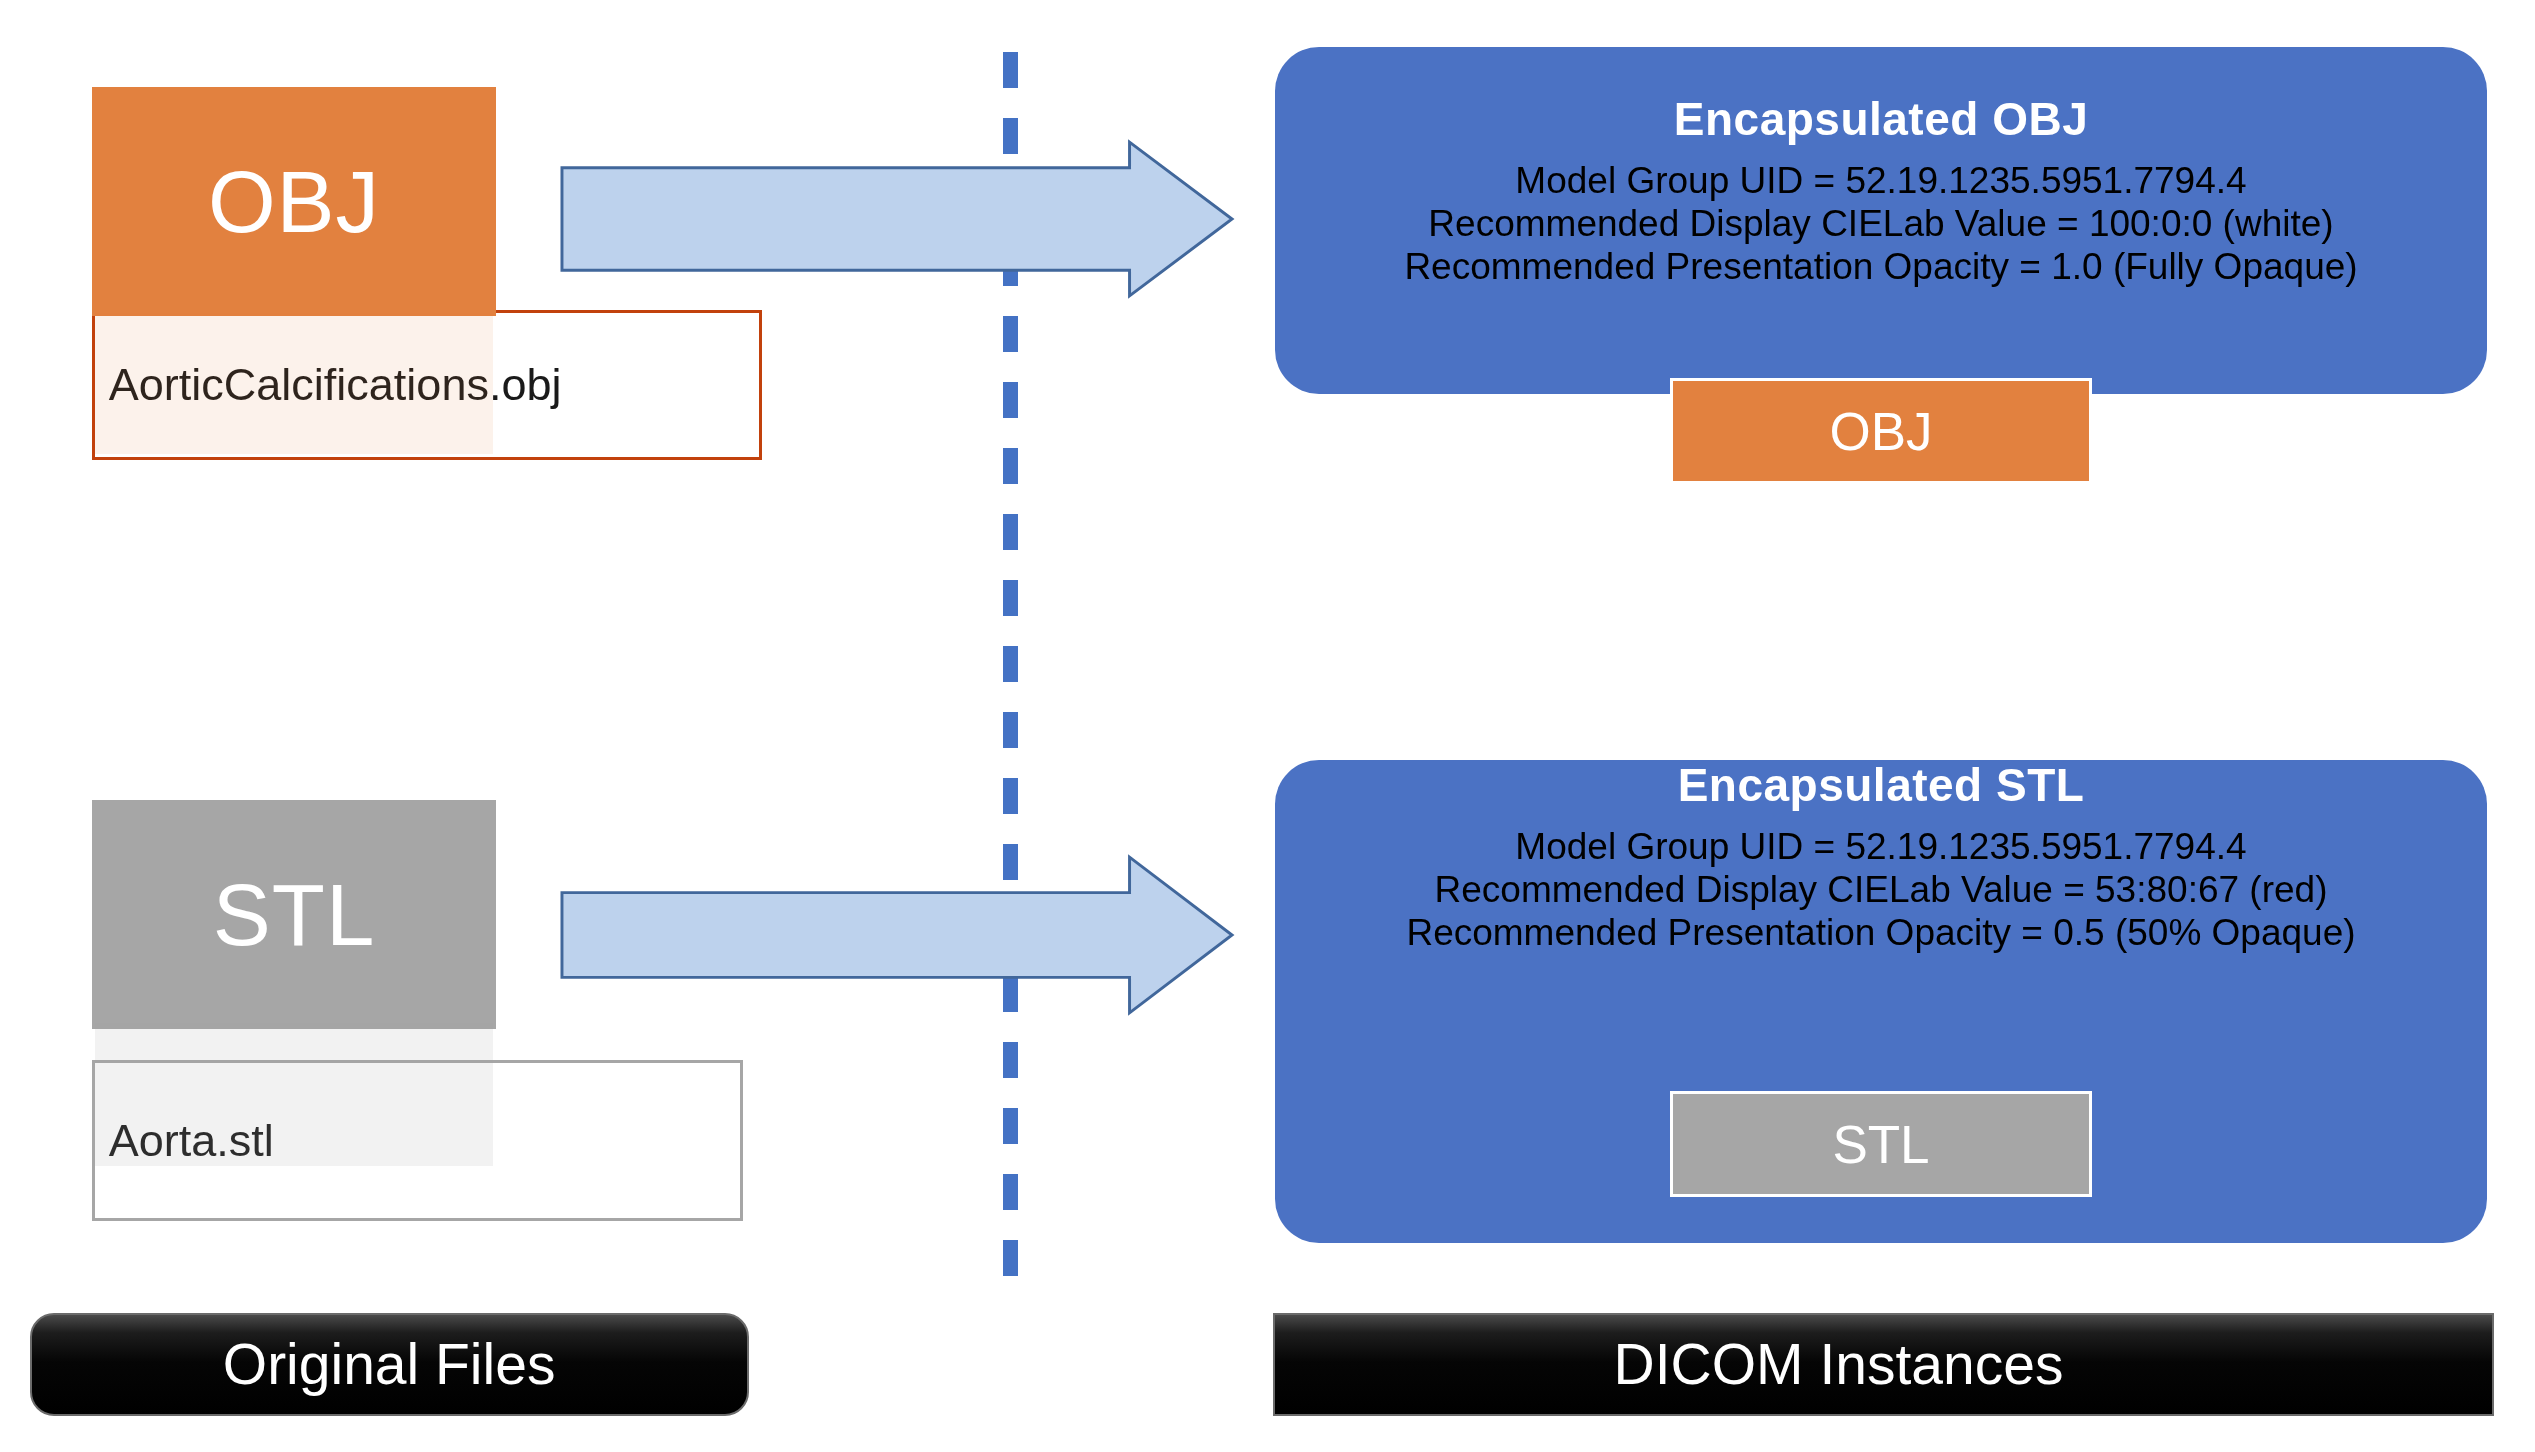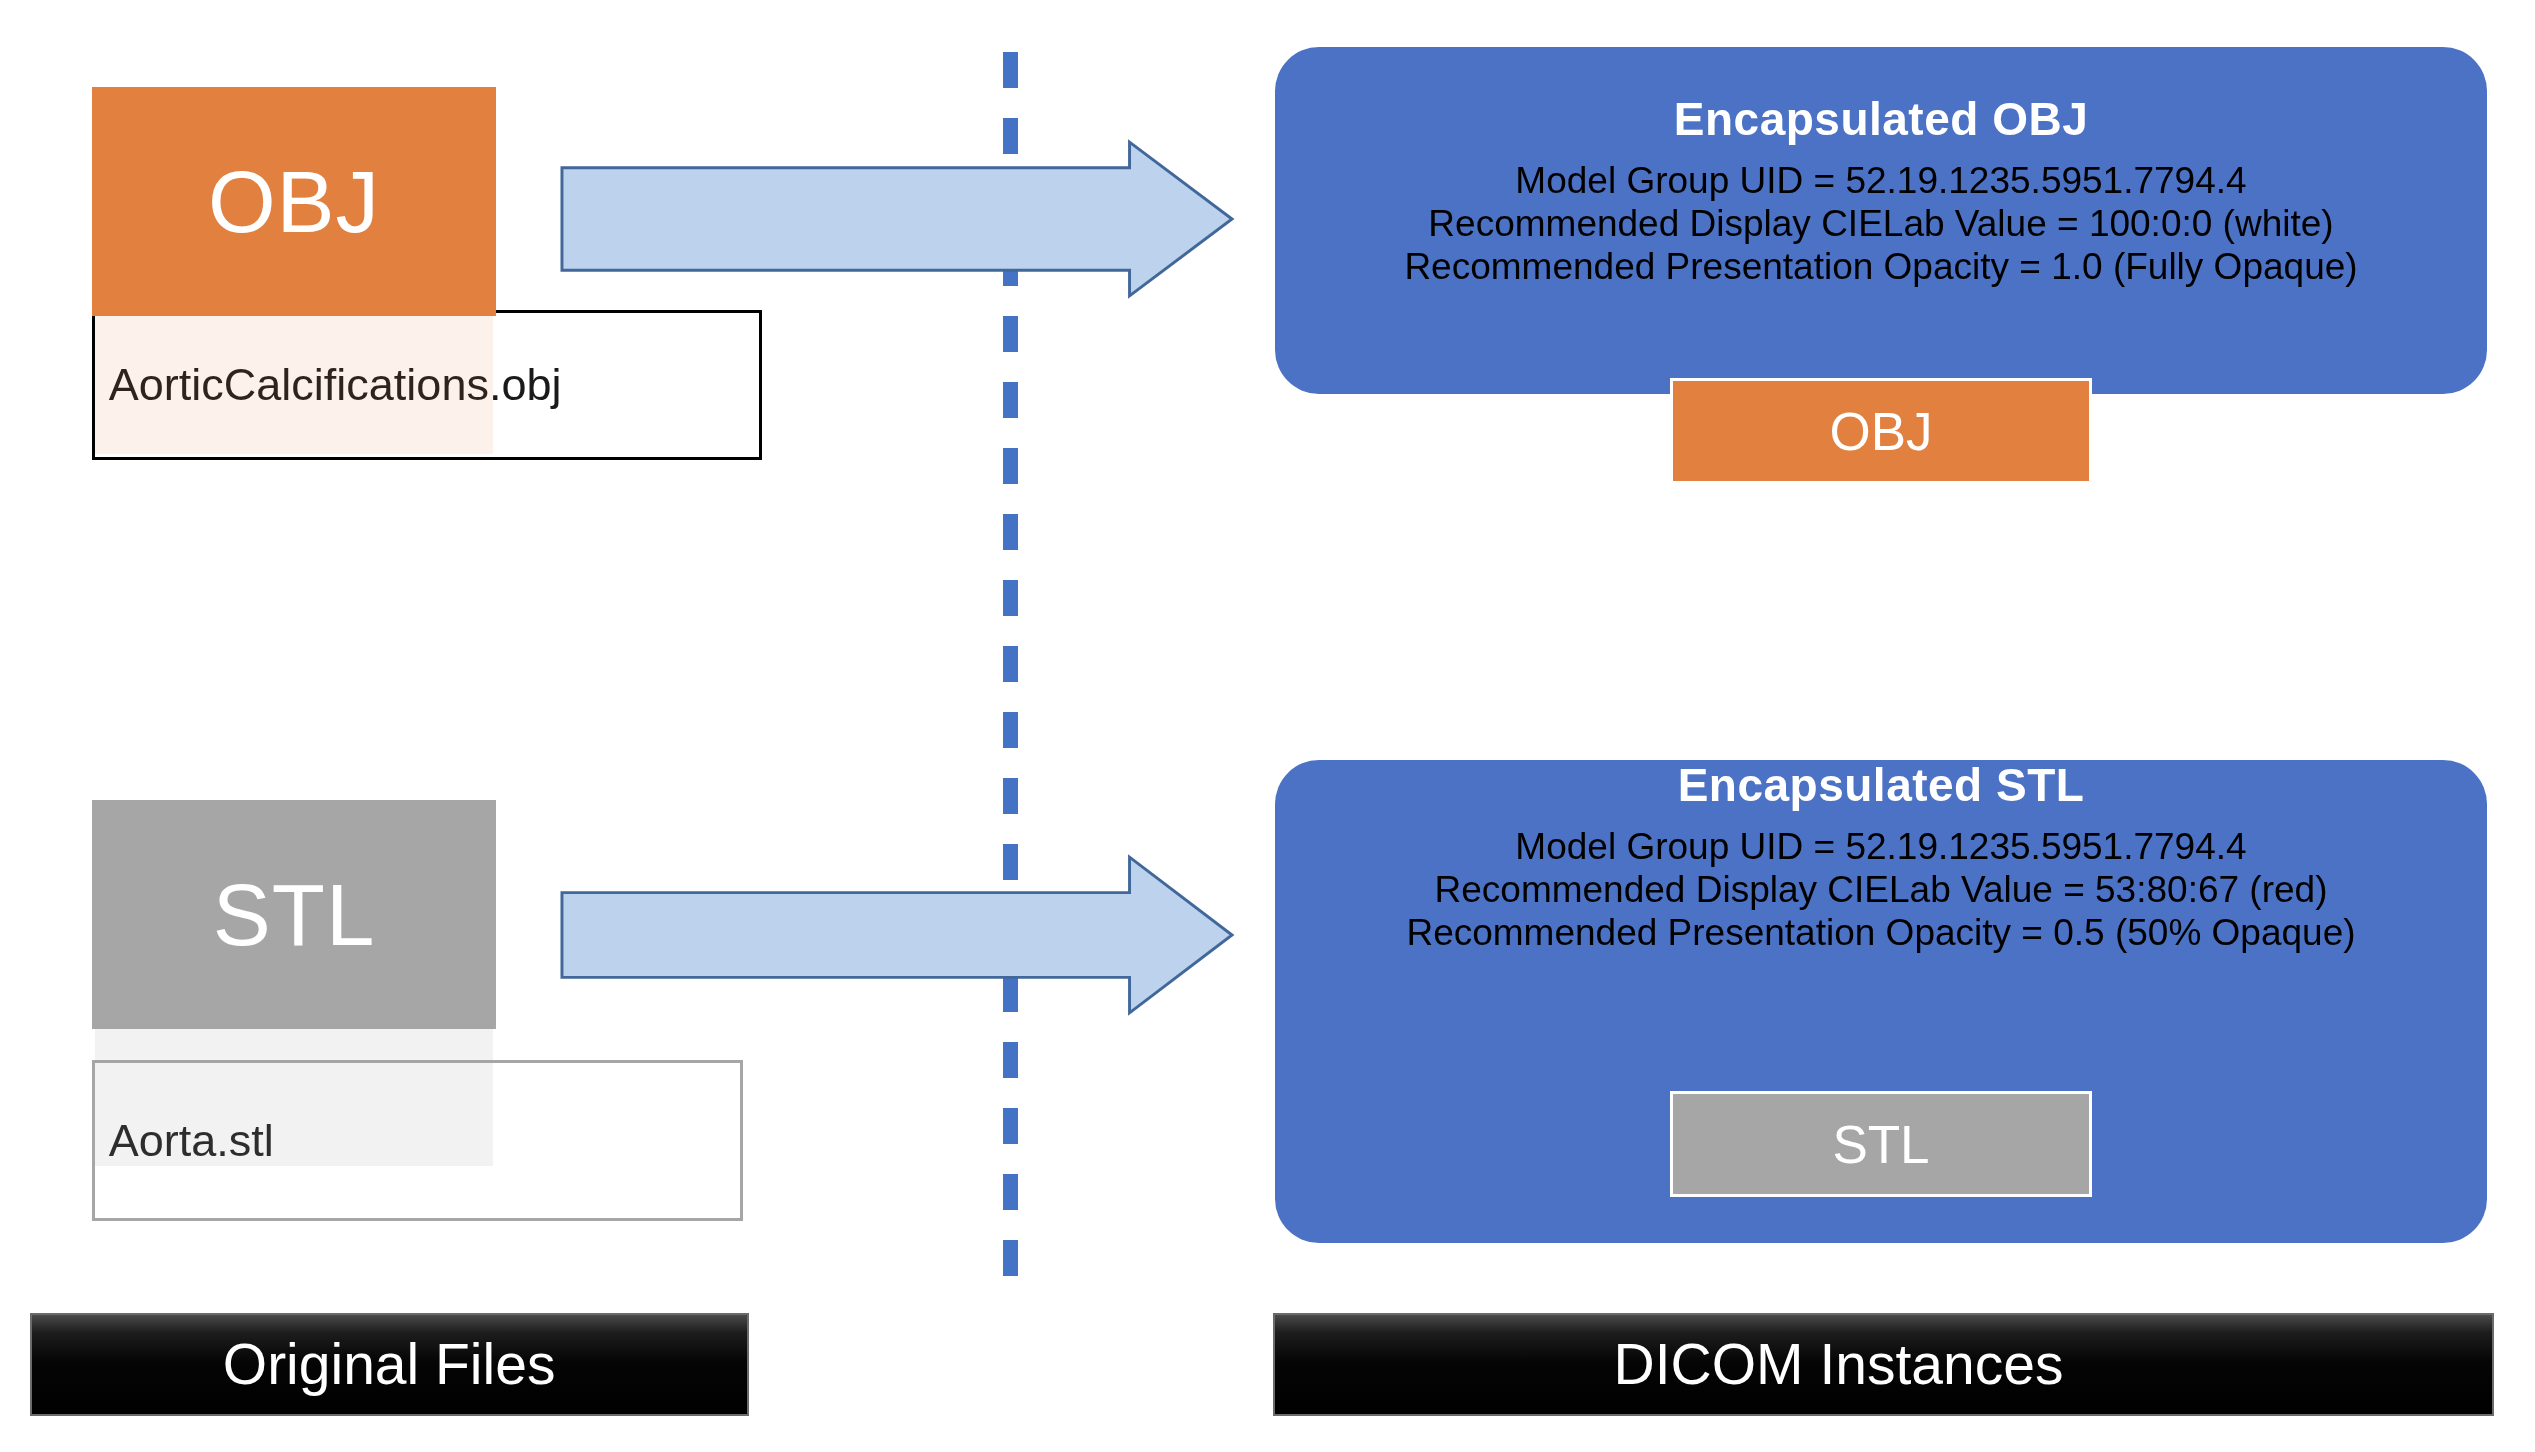"AorticCalcifications.obj" .label-obj { border: 3px solid #000000 -> 3px solid #c2410c }
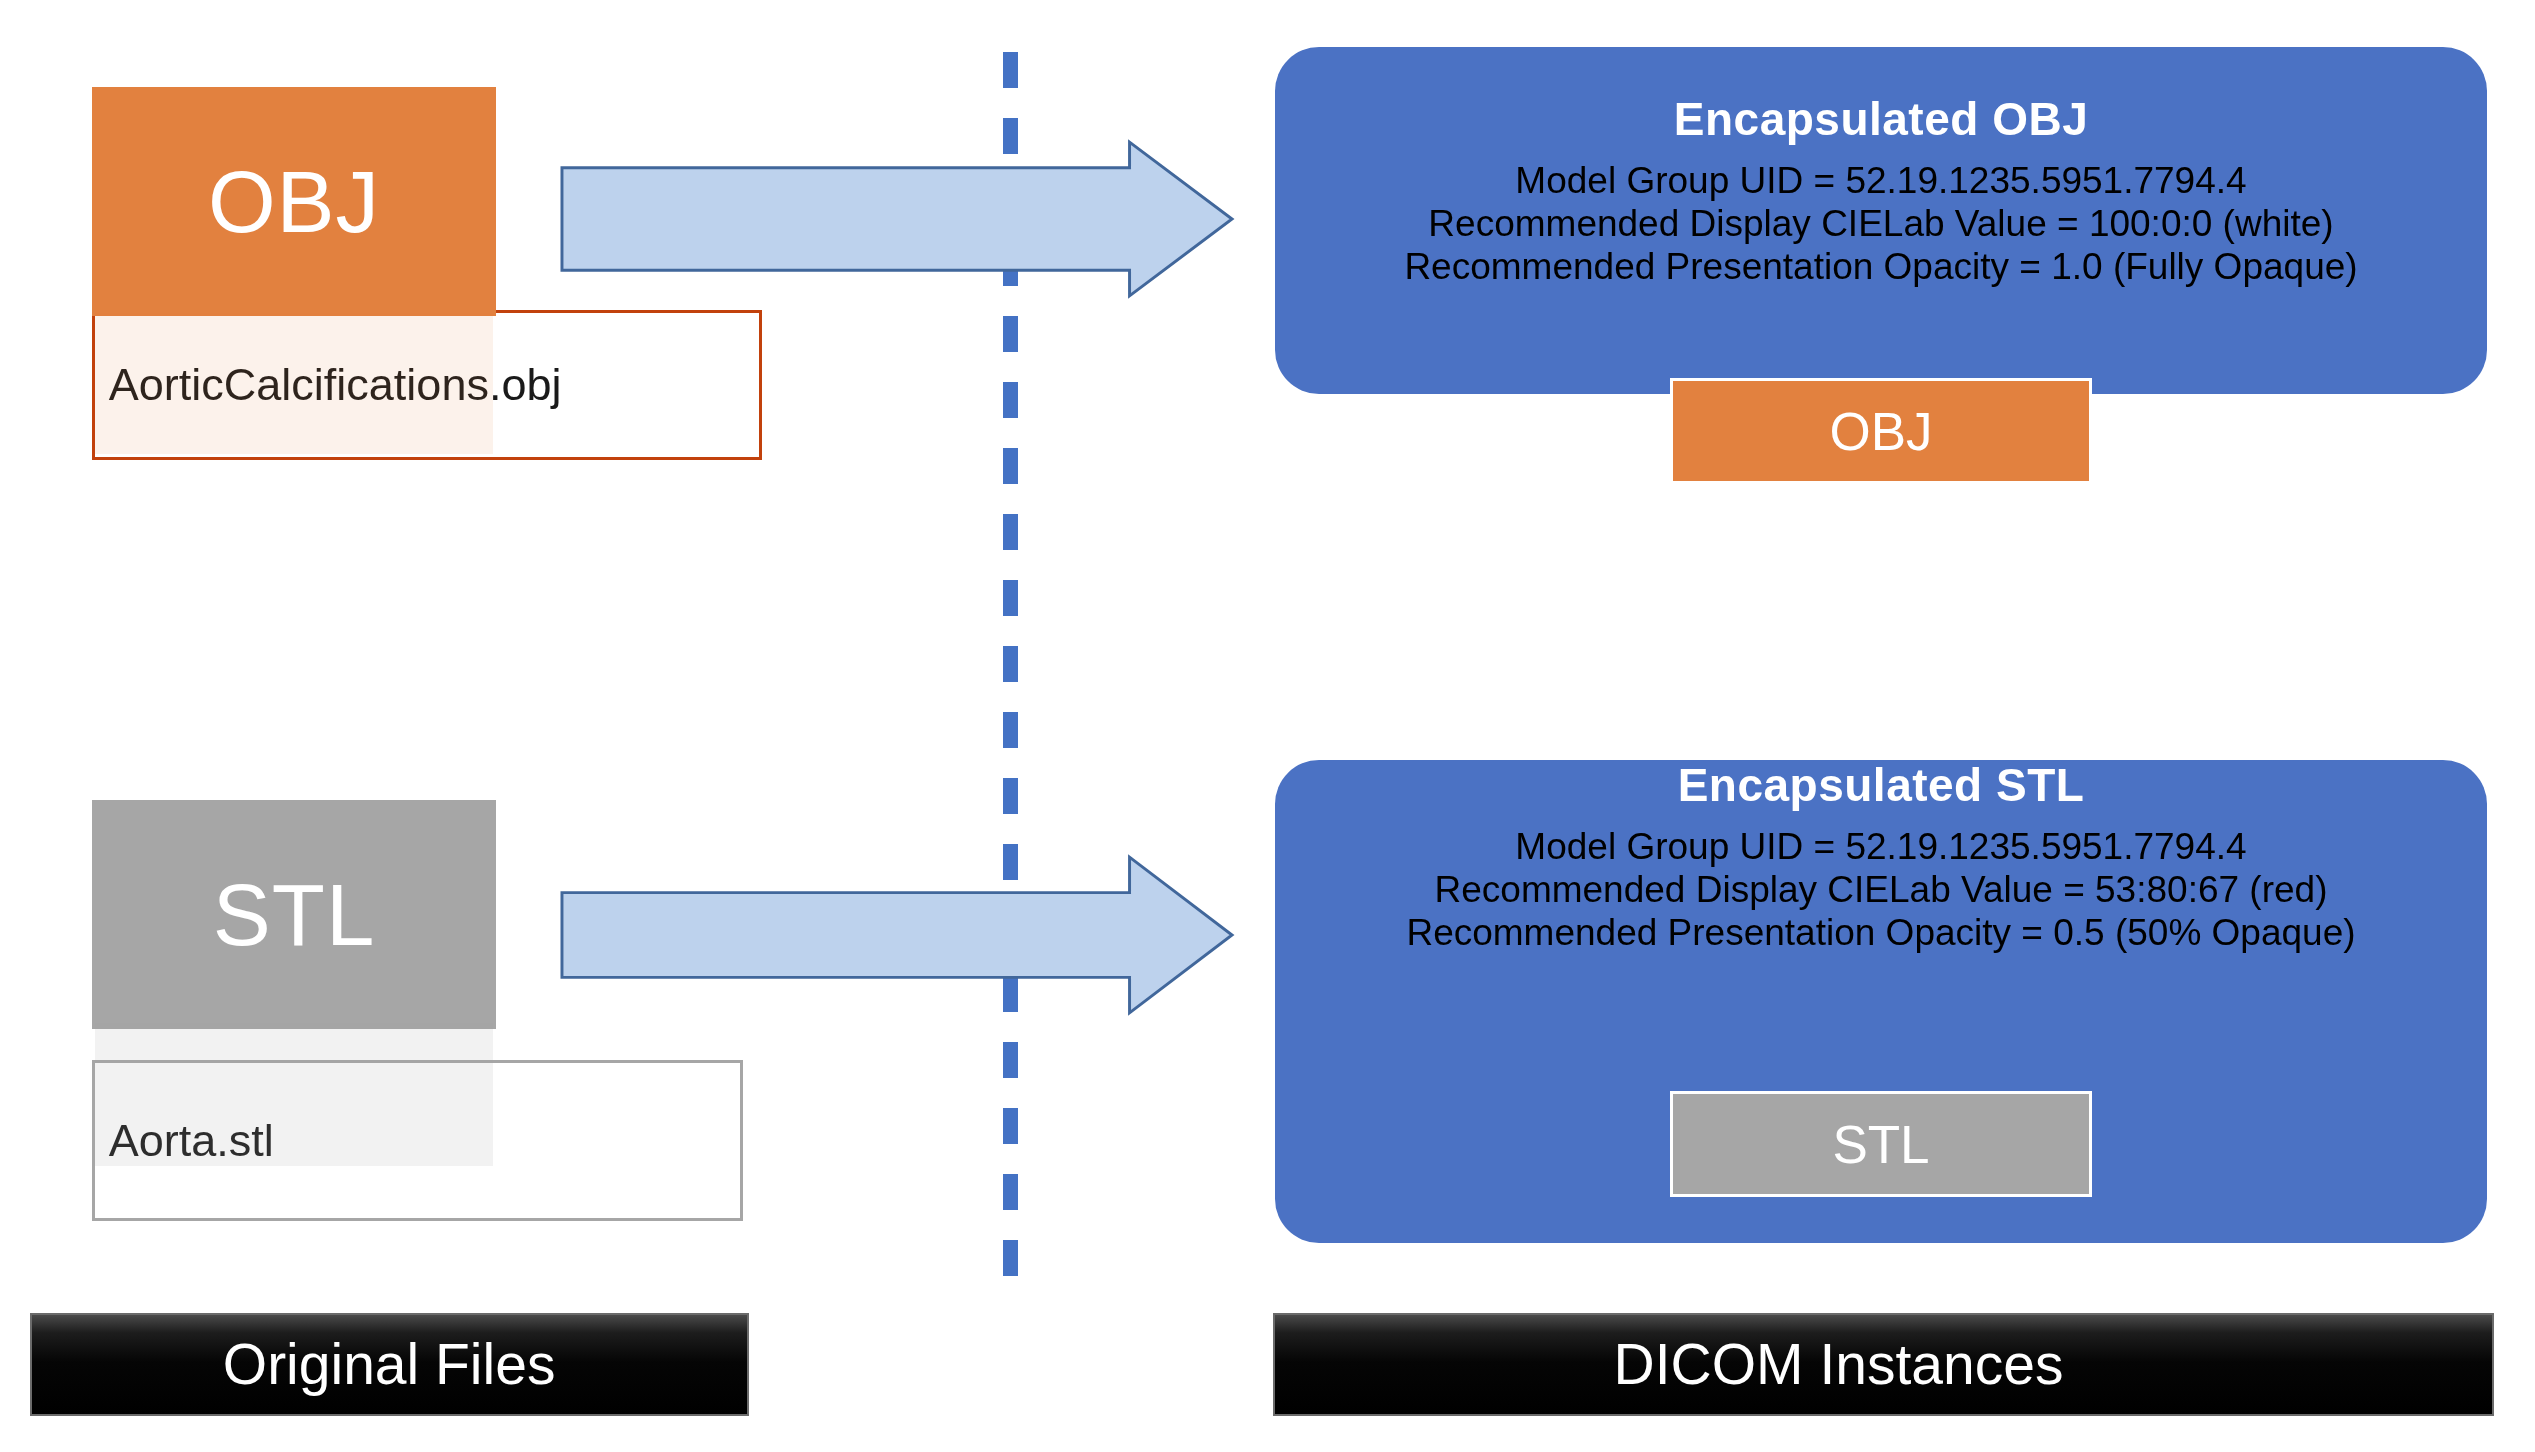"Original Files" div.footer-bar { border-radius: none -> 24px }
